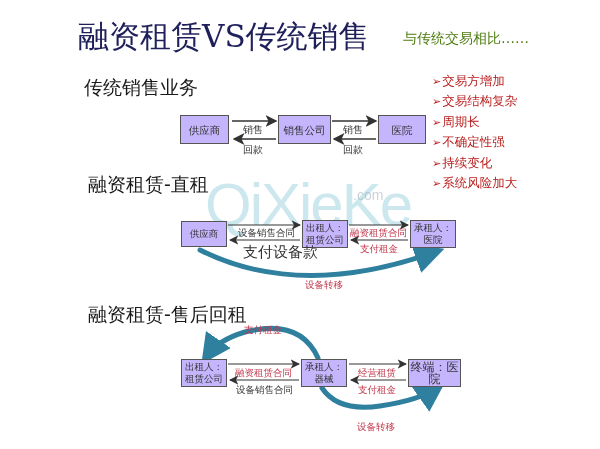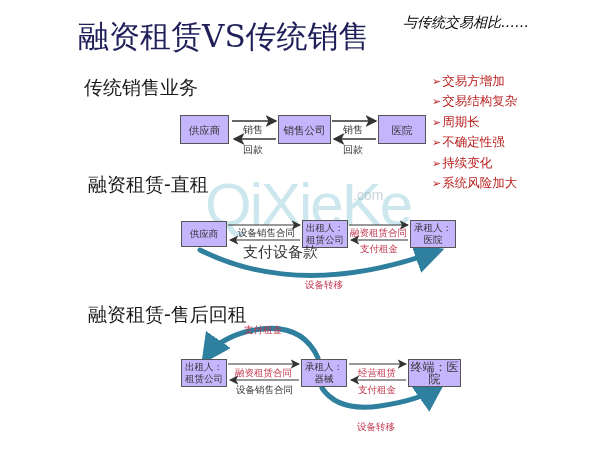"与传统交易相比……" .subtitle { color: #000000 -> #4d7c0f; font-style: italic -> none; top: 14px -> 30px }
